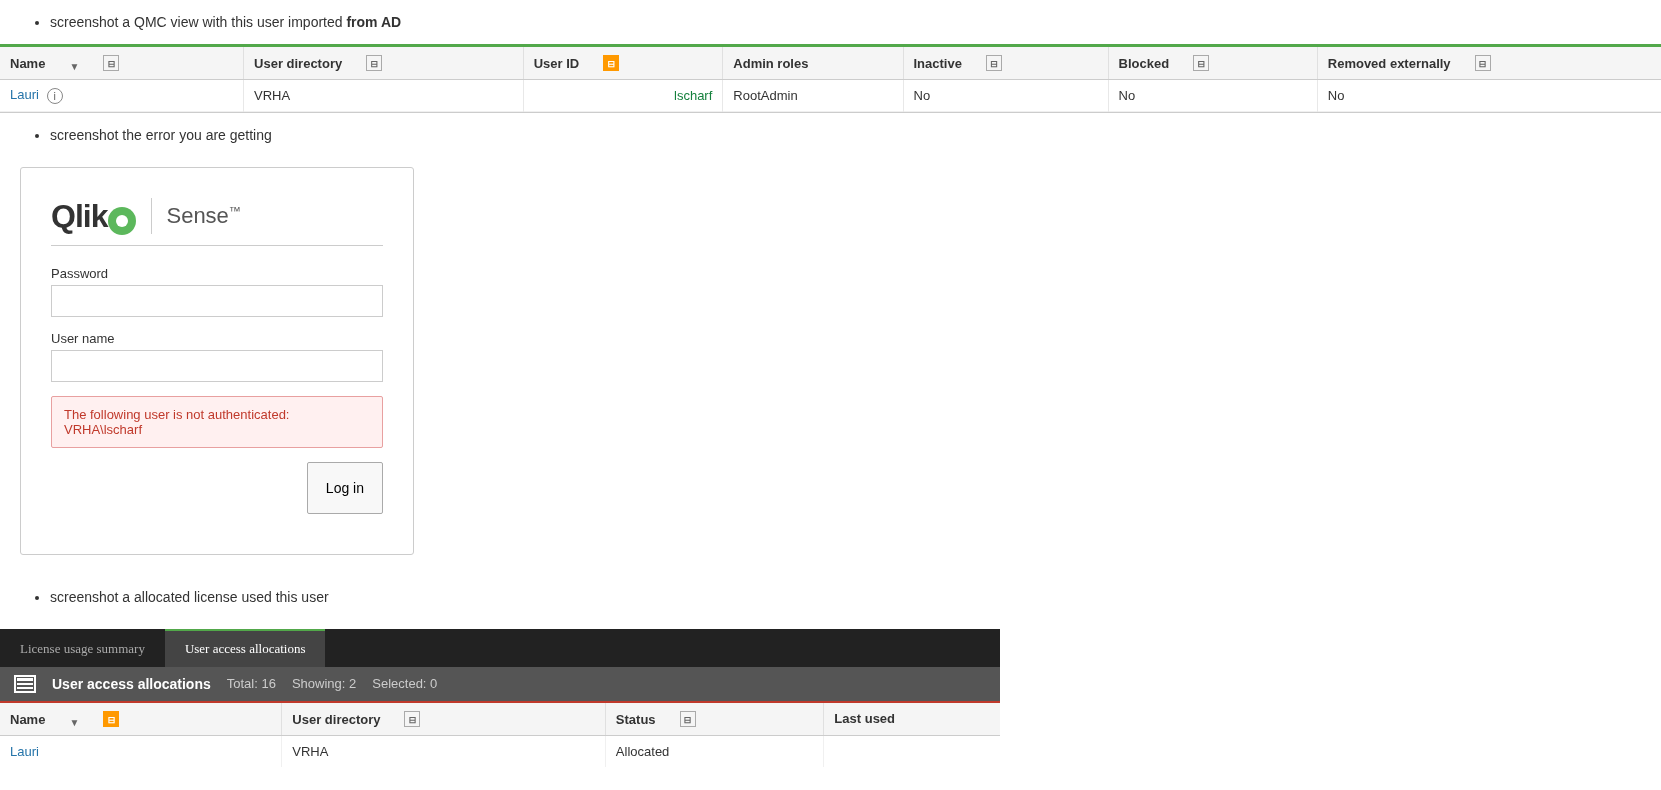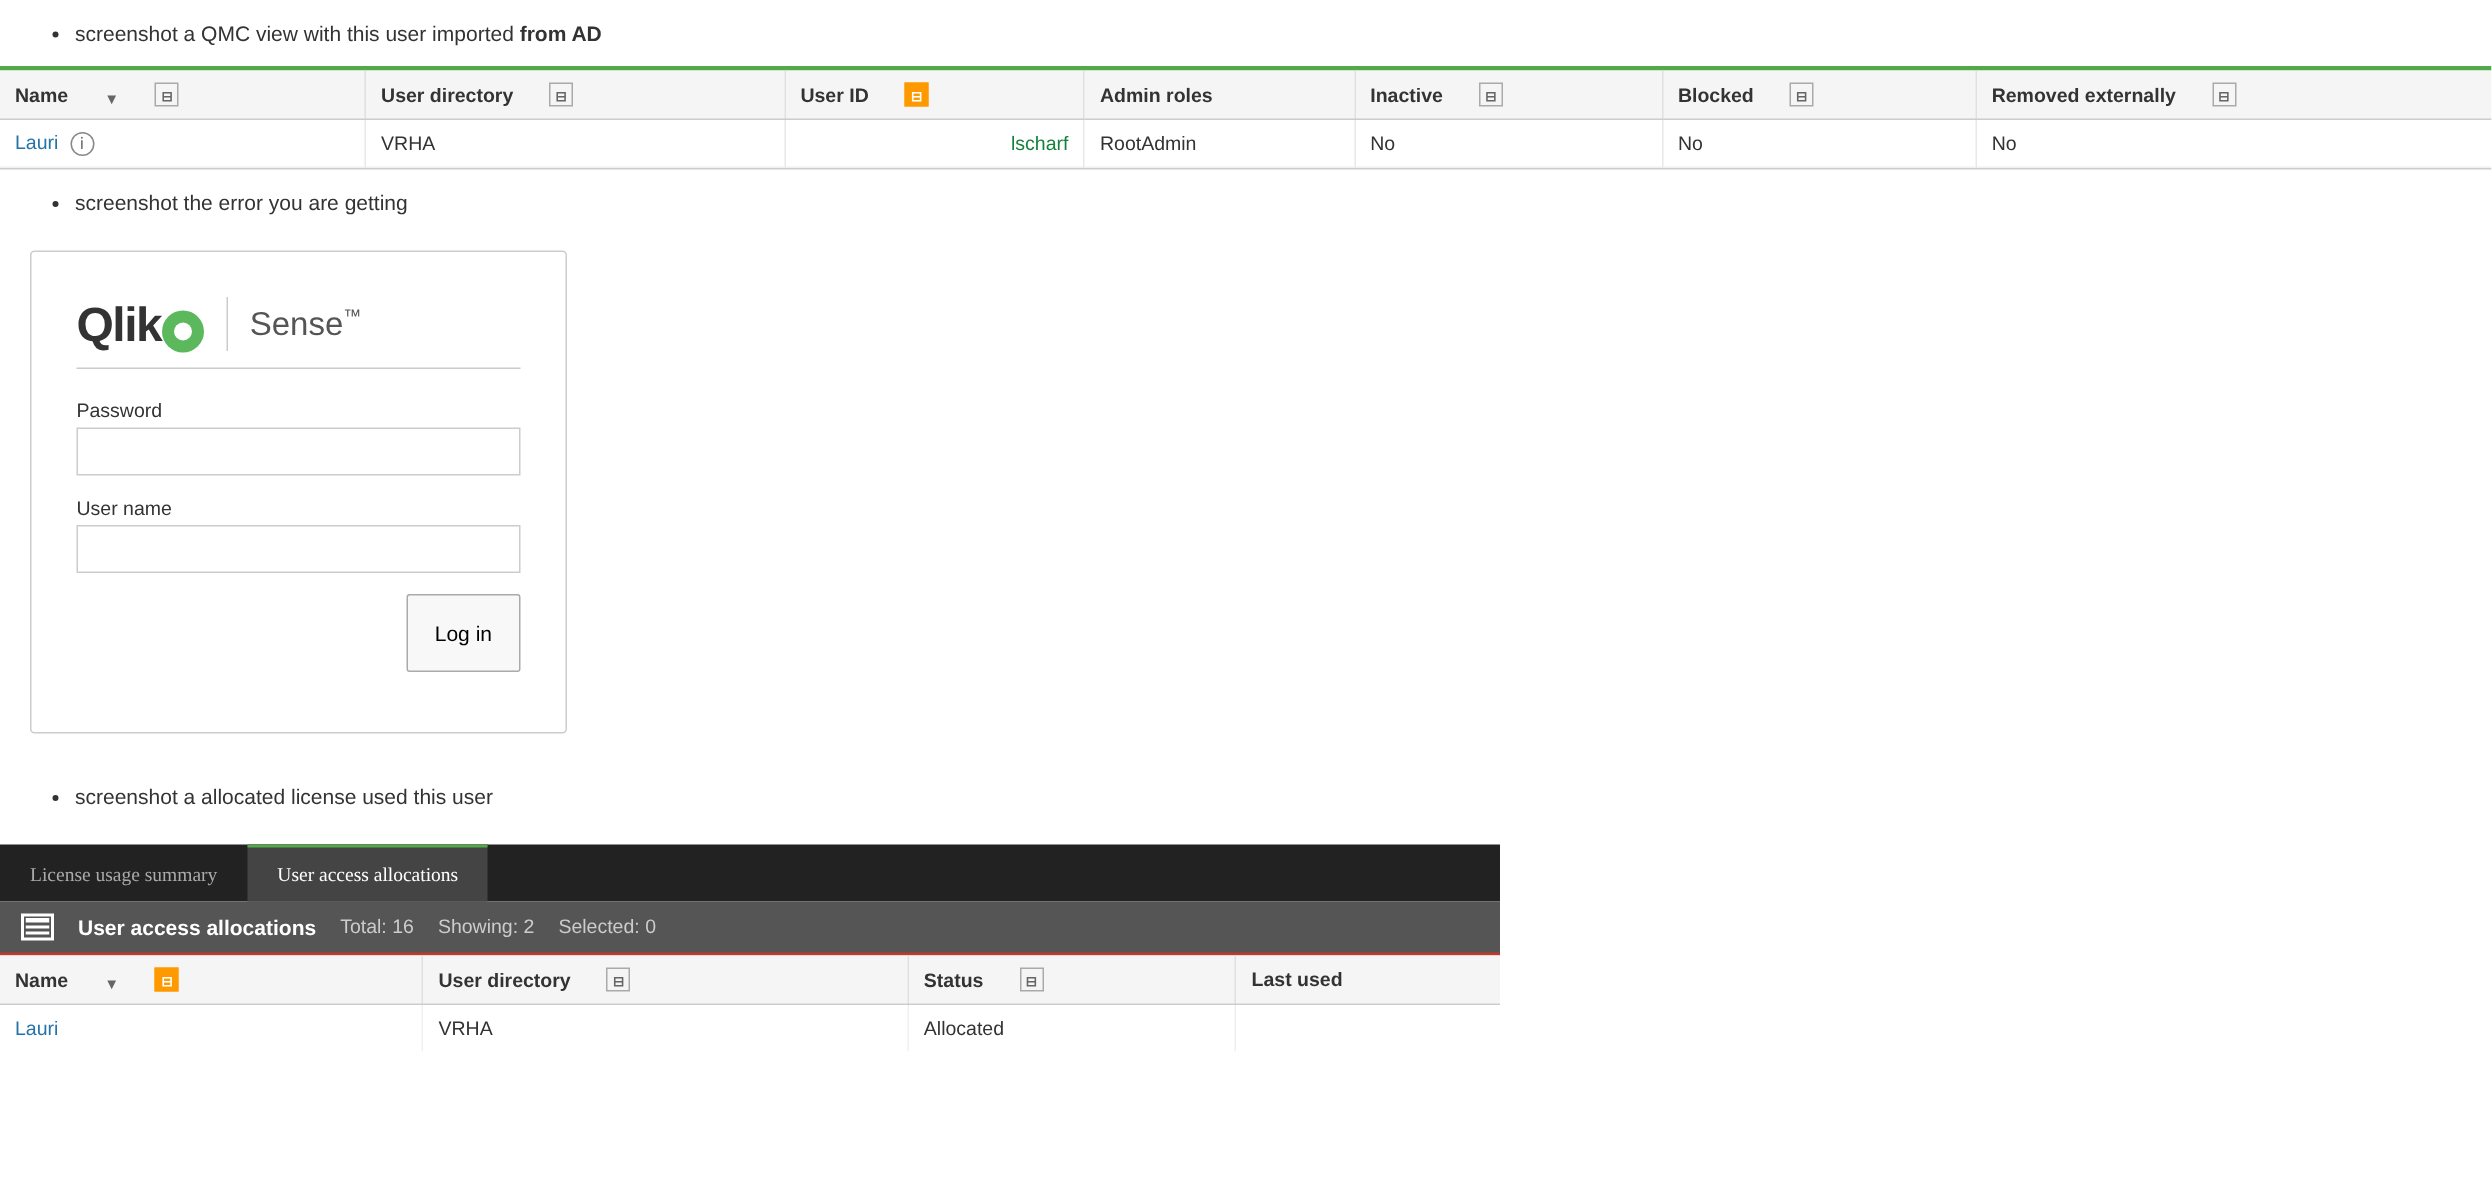"Qlik" .login-box-wrapper { width: 358px -> 394px }
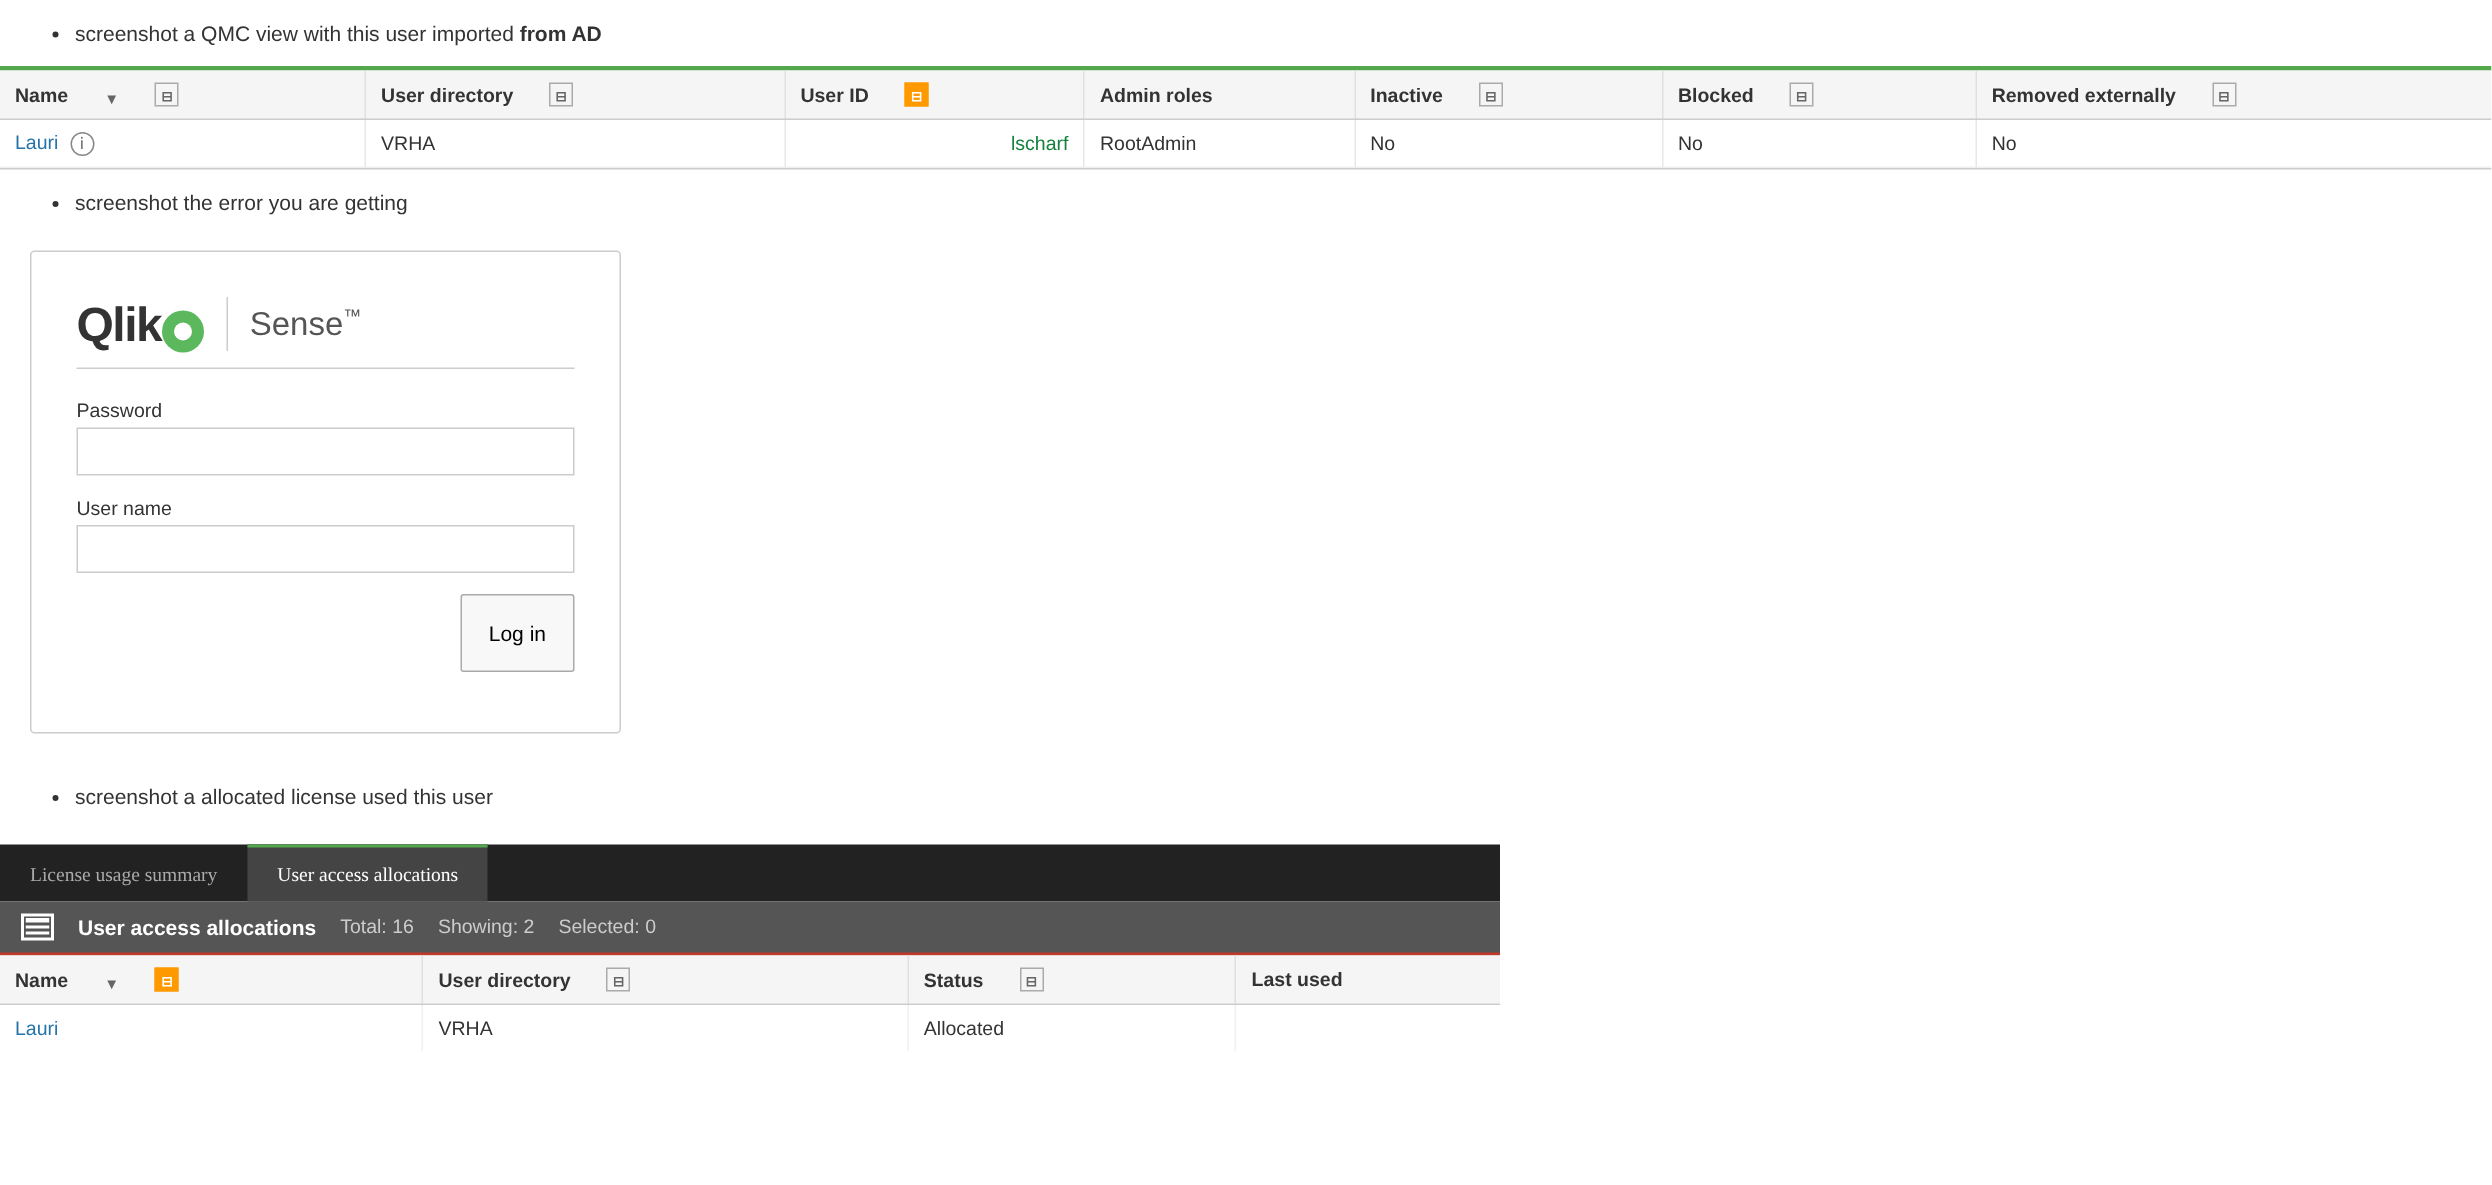"The following user is not" div.login-error { html: none -> <div>The following user is not authenticated: VRHA\lscharf</div> }
